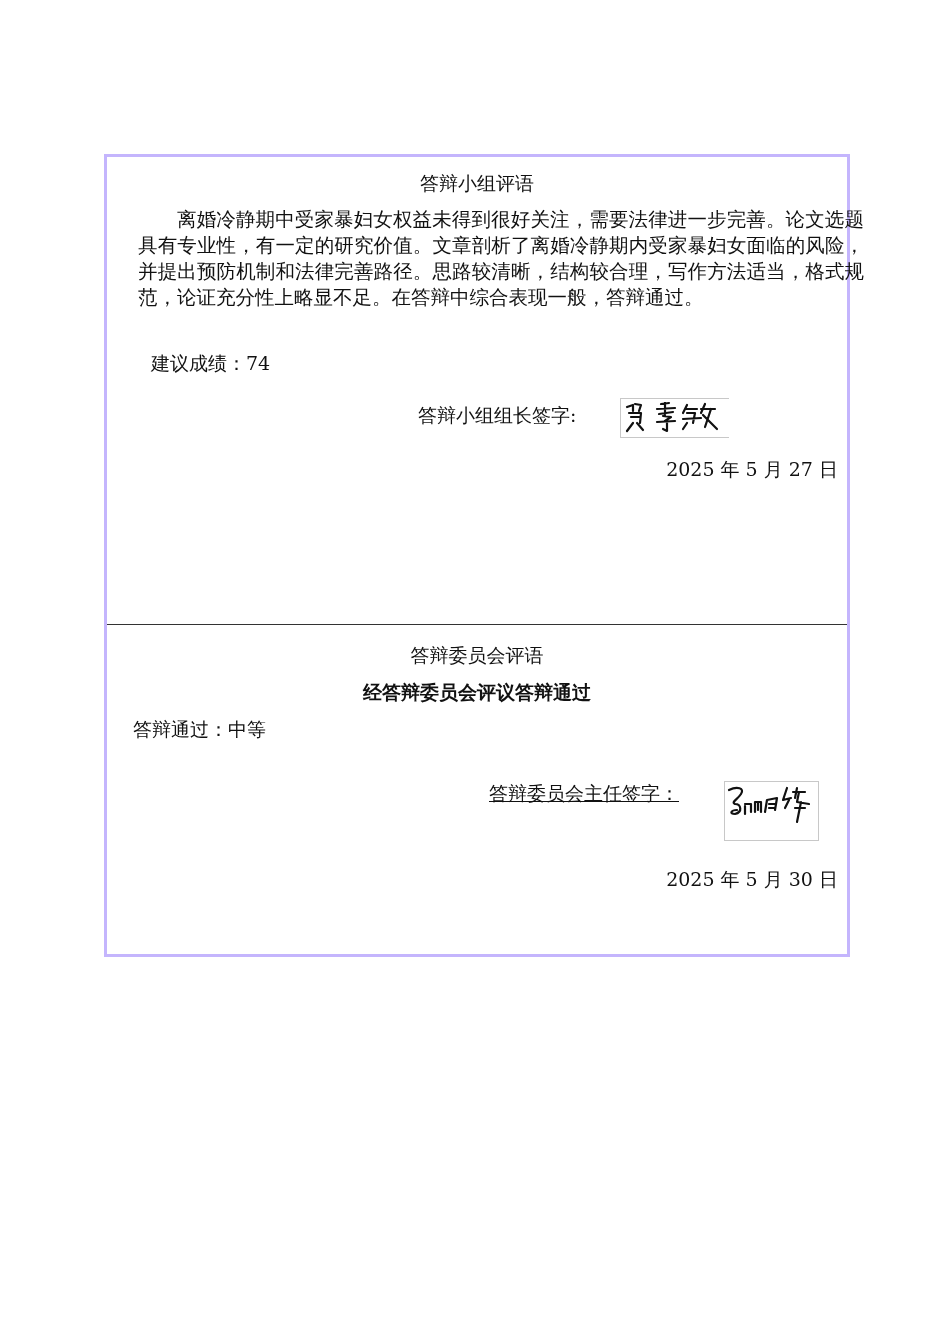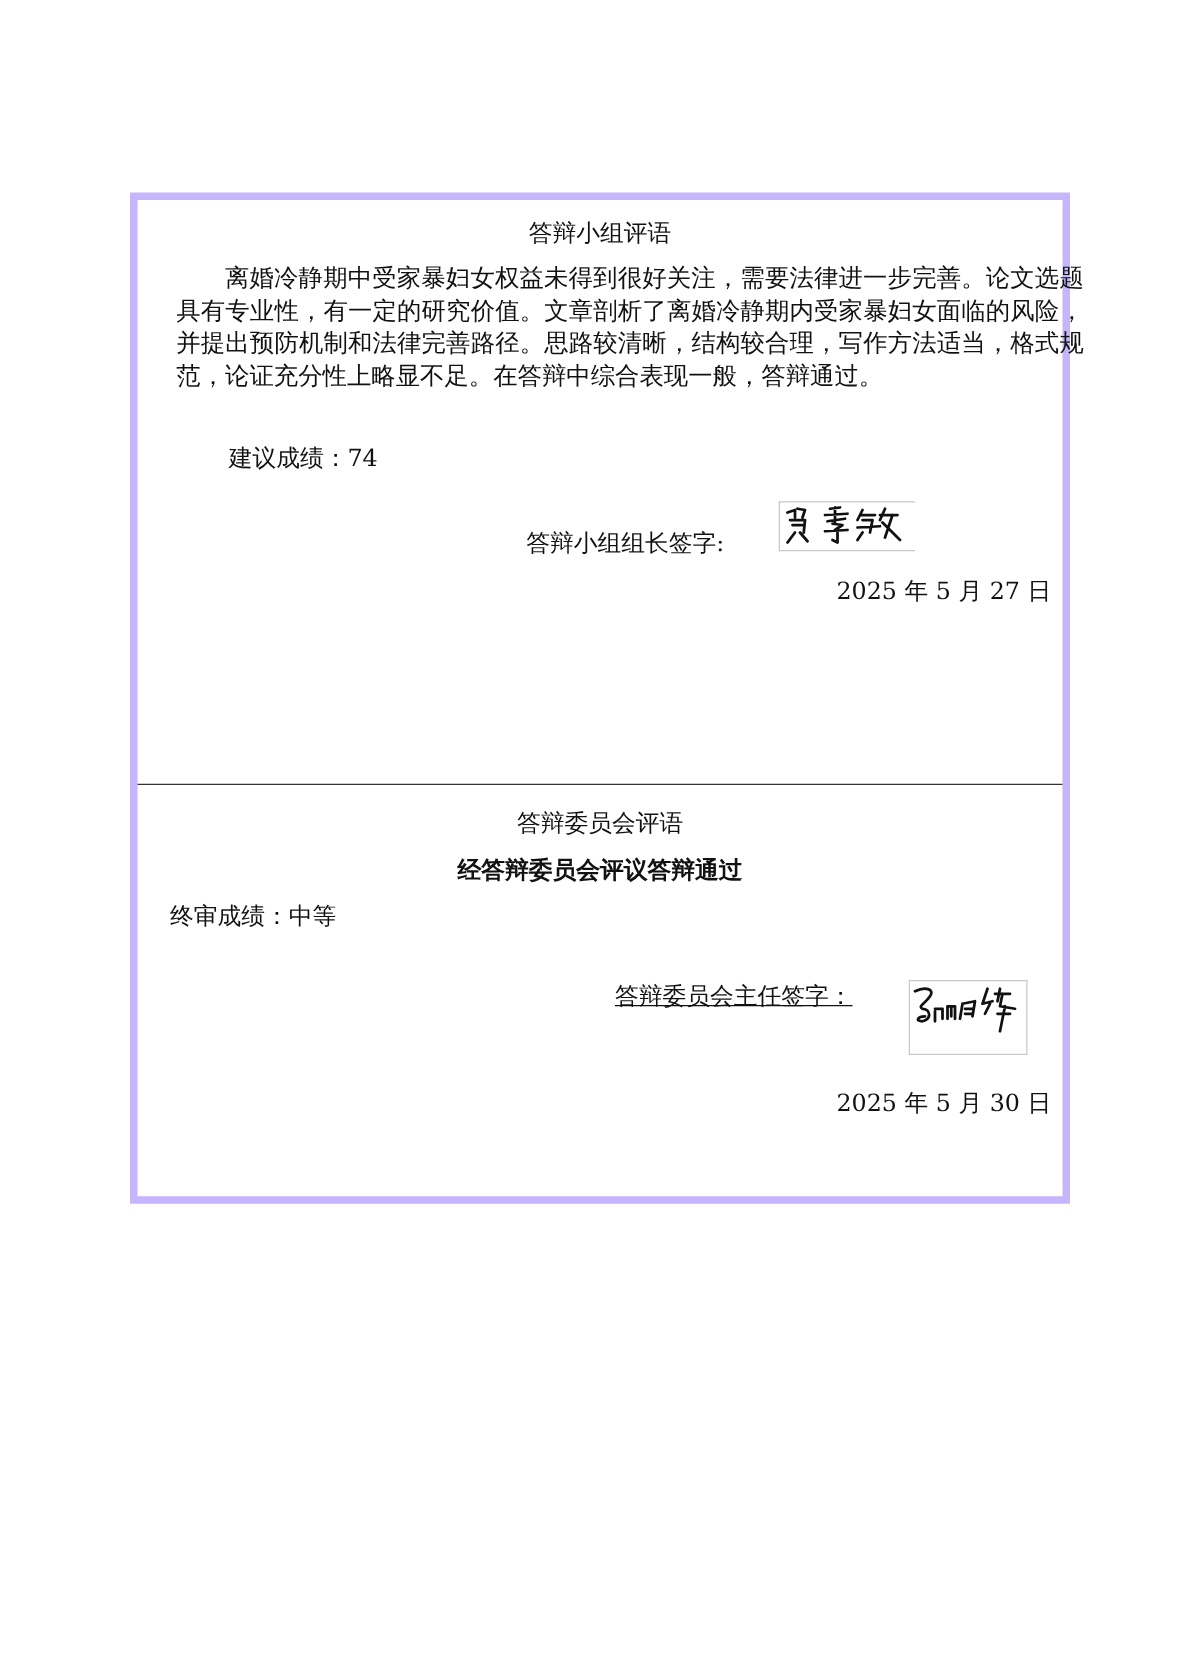"答辩小组评语" .table { border: 6px solid #c4b5fd -> 3px solid #c4b5fd }
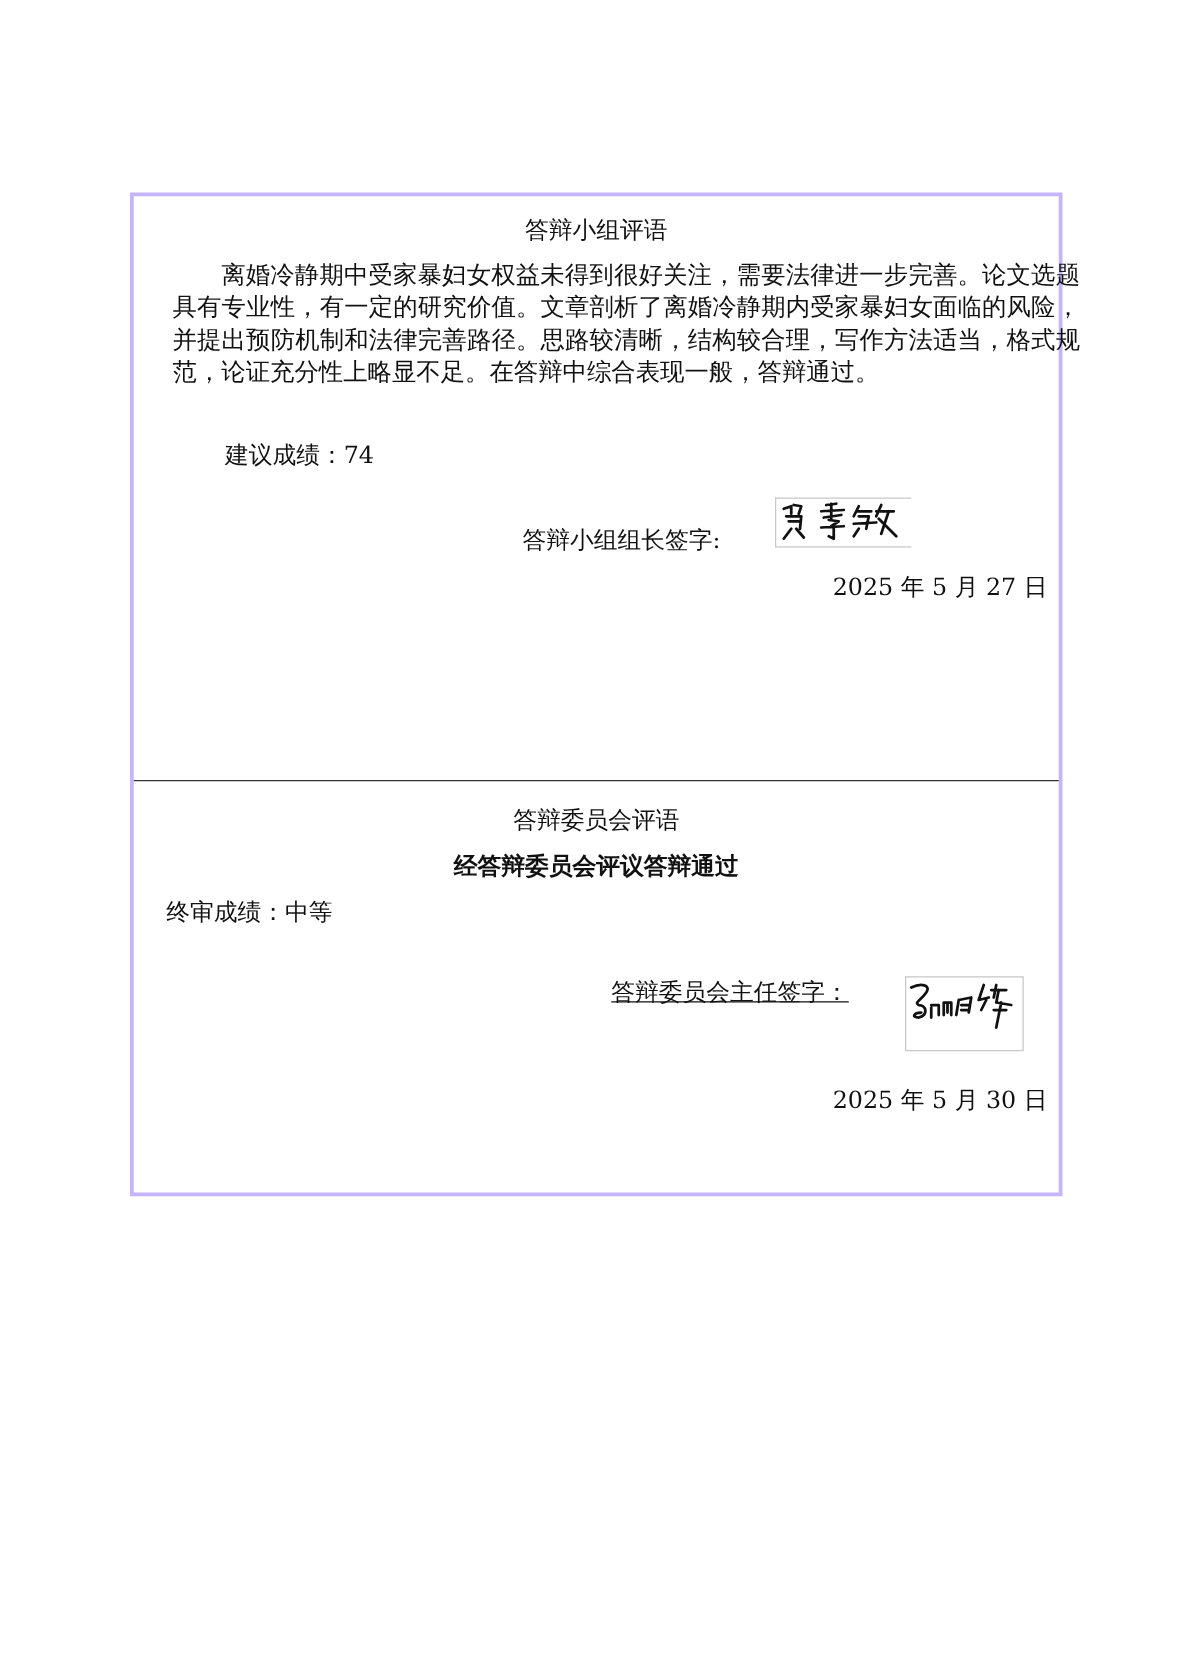"建议成绩：74" div.line { margin-left: 29px -> none }
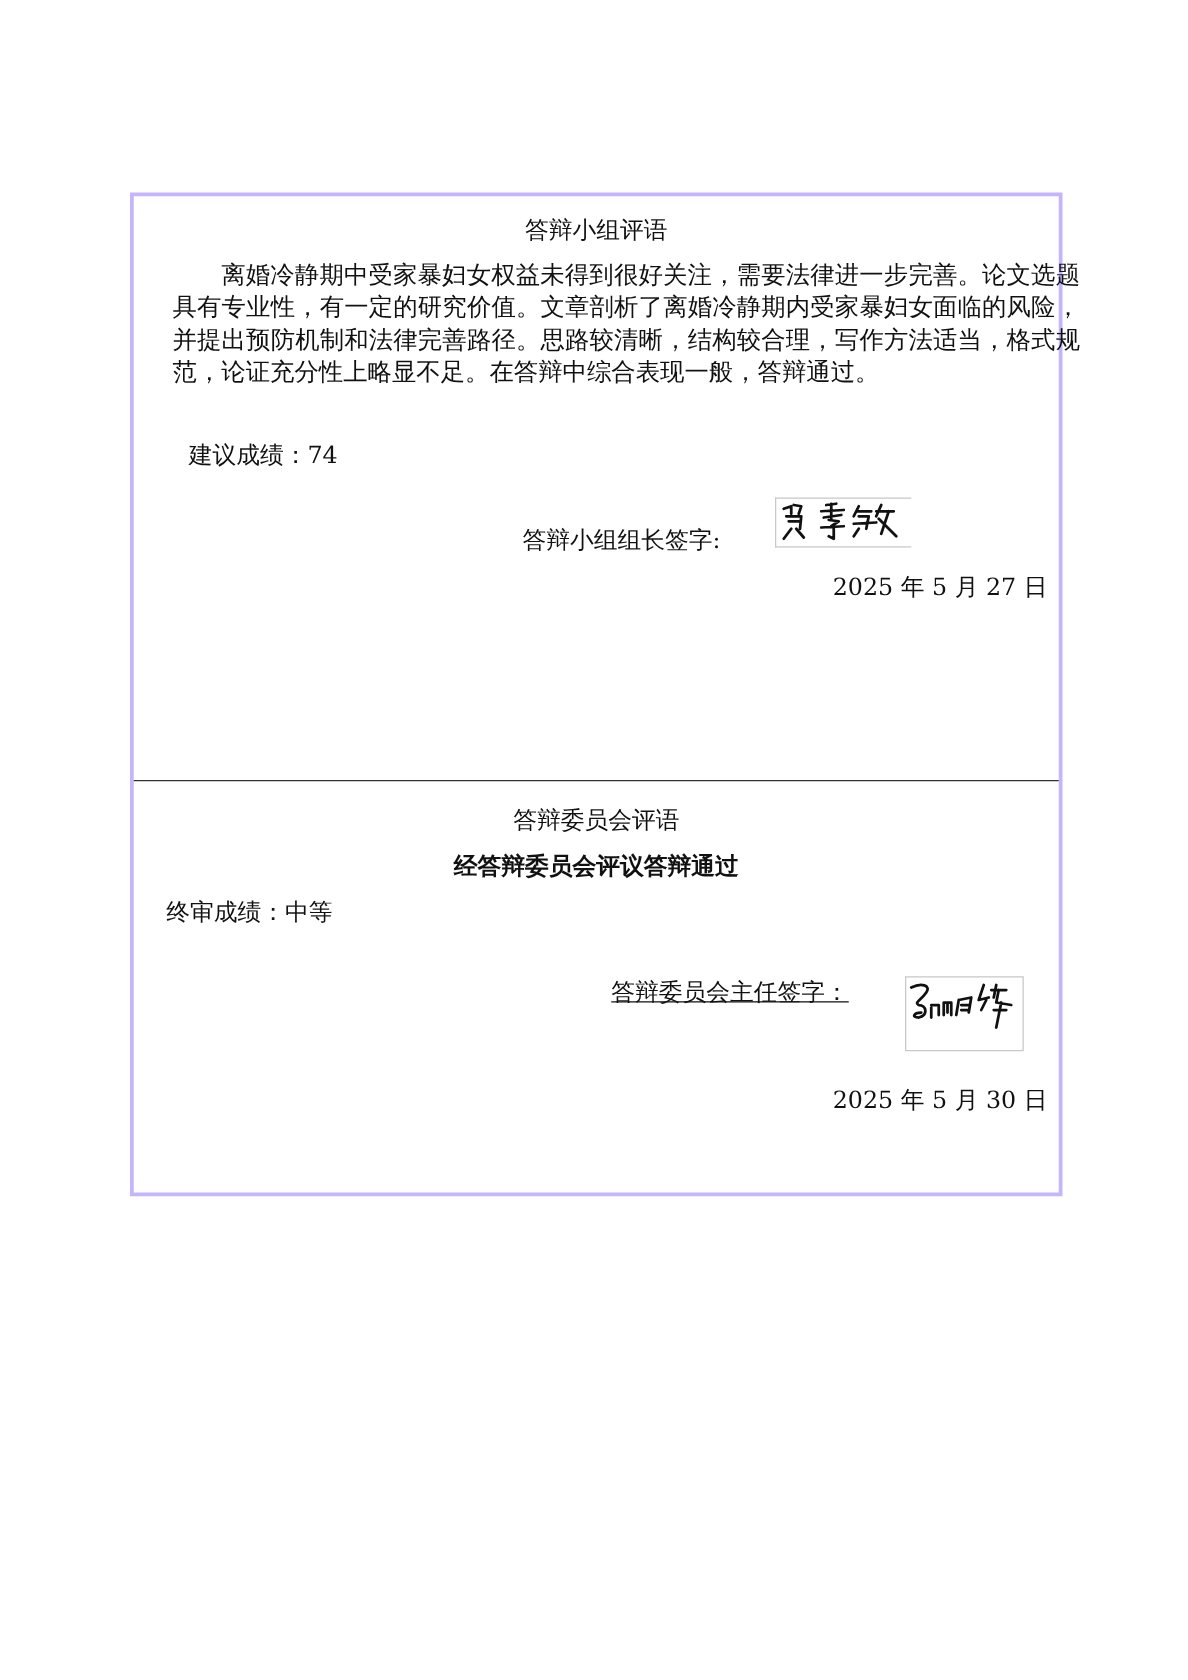"答辩小组组长签字:" div.line { top: 262px -> 246px }
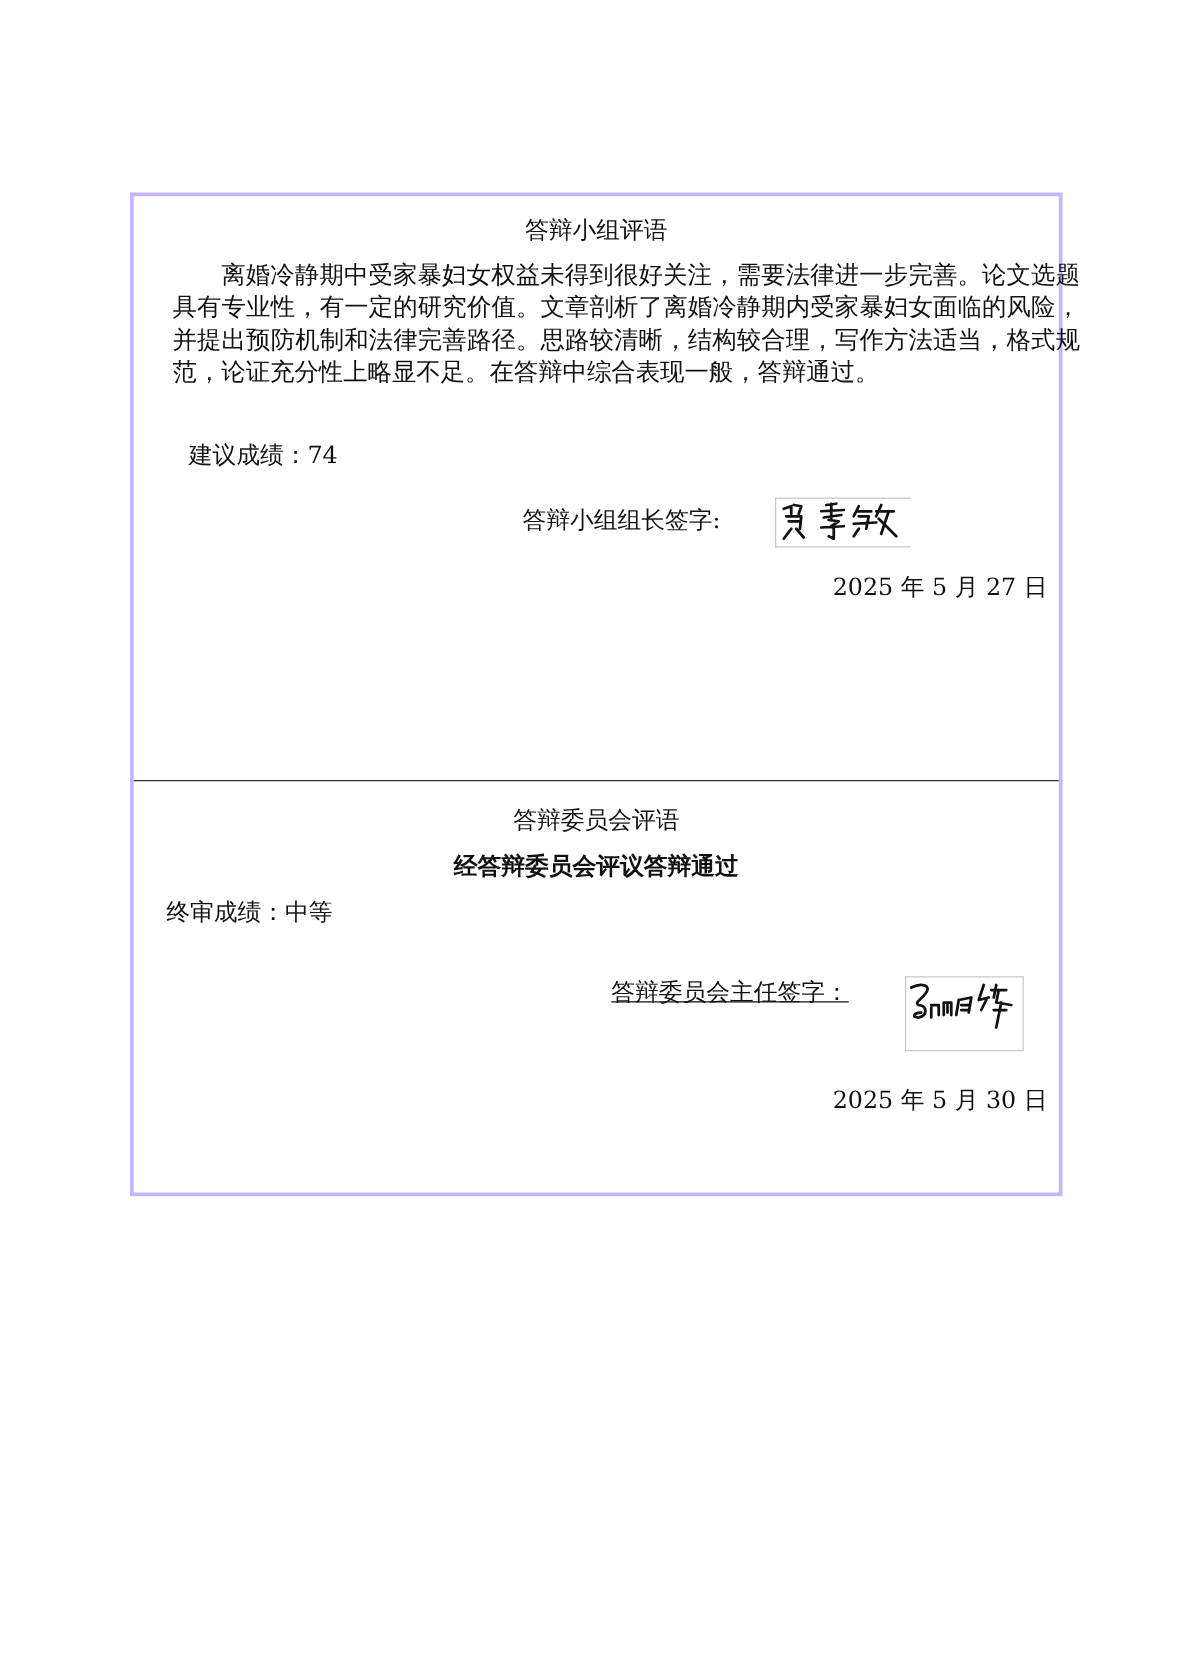"终审成绩：中等" div.line { text: 终审成绩 -> 答辩通过 }
